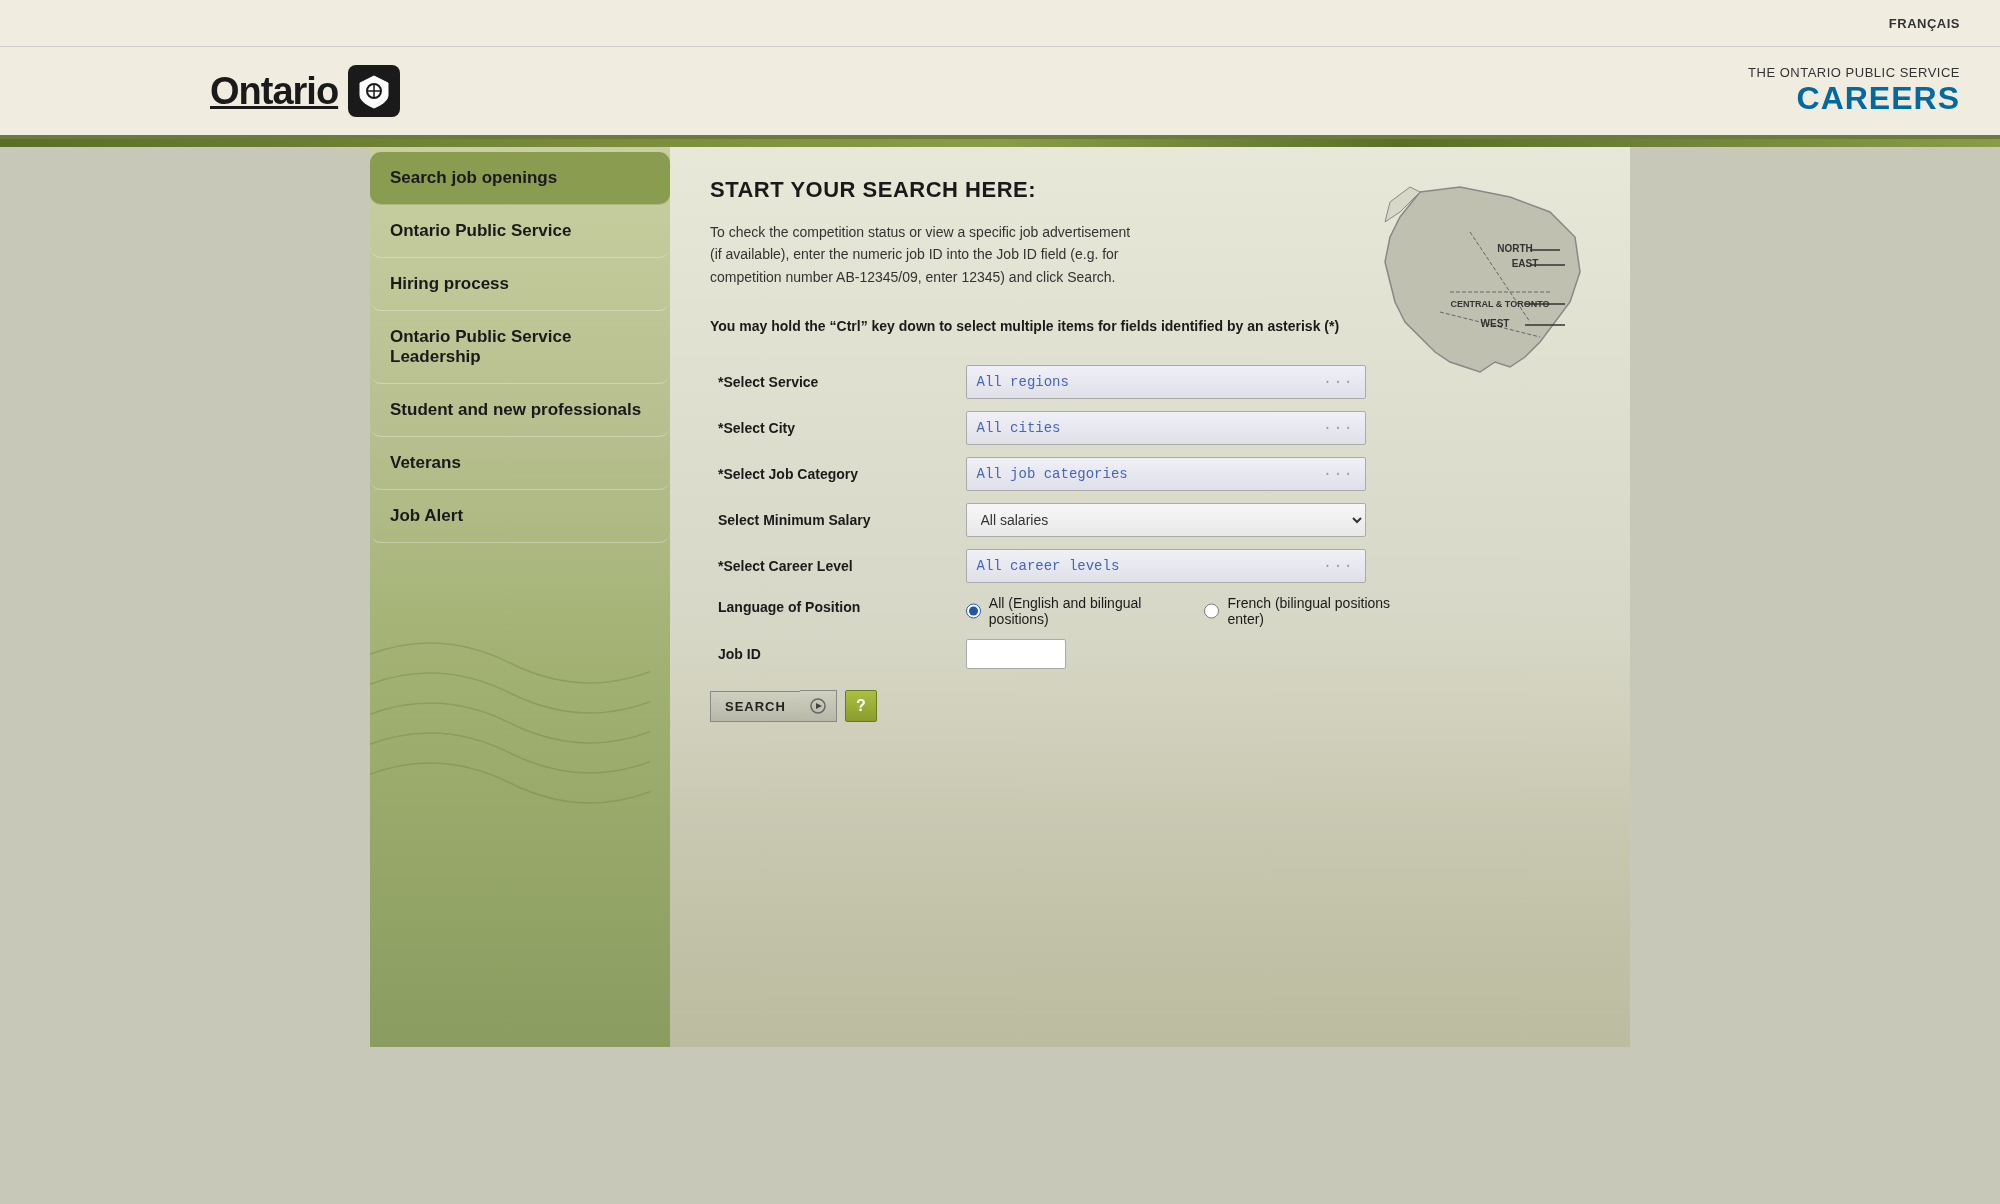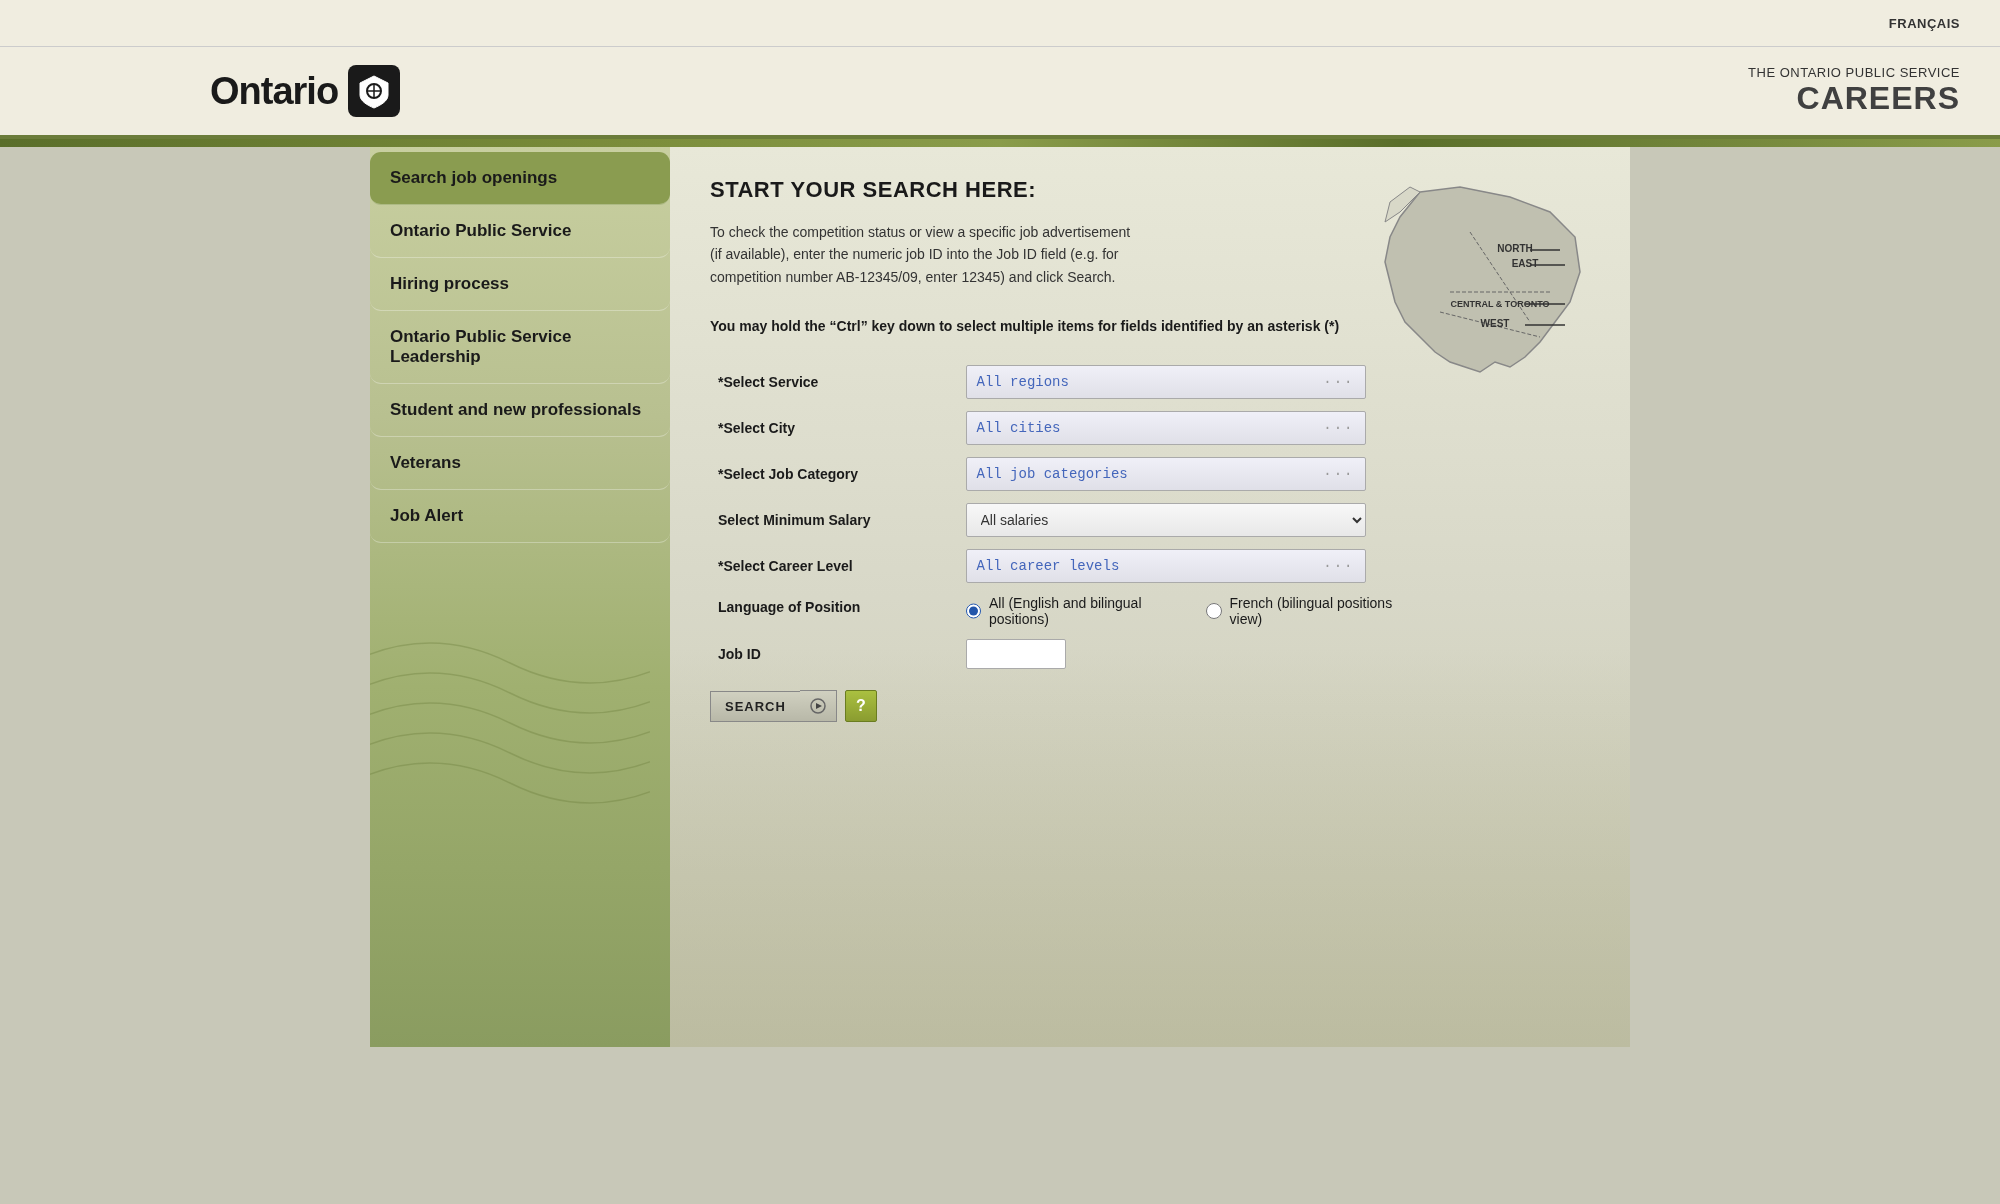"Ontario" .logo-text { text-decoration: none -> underline }
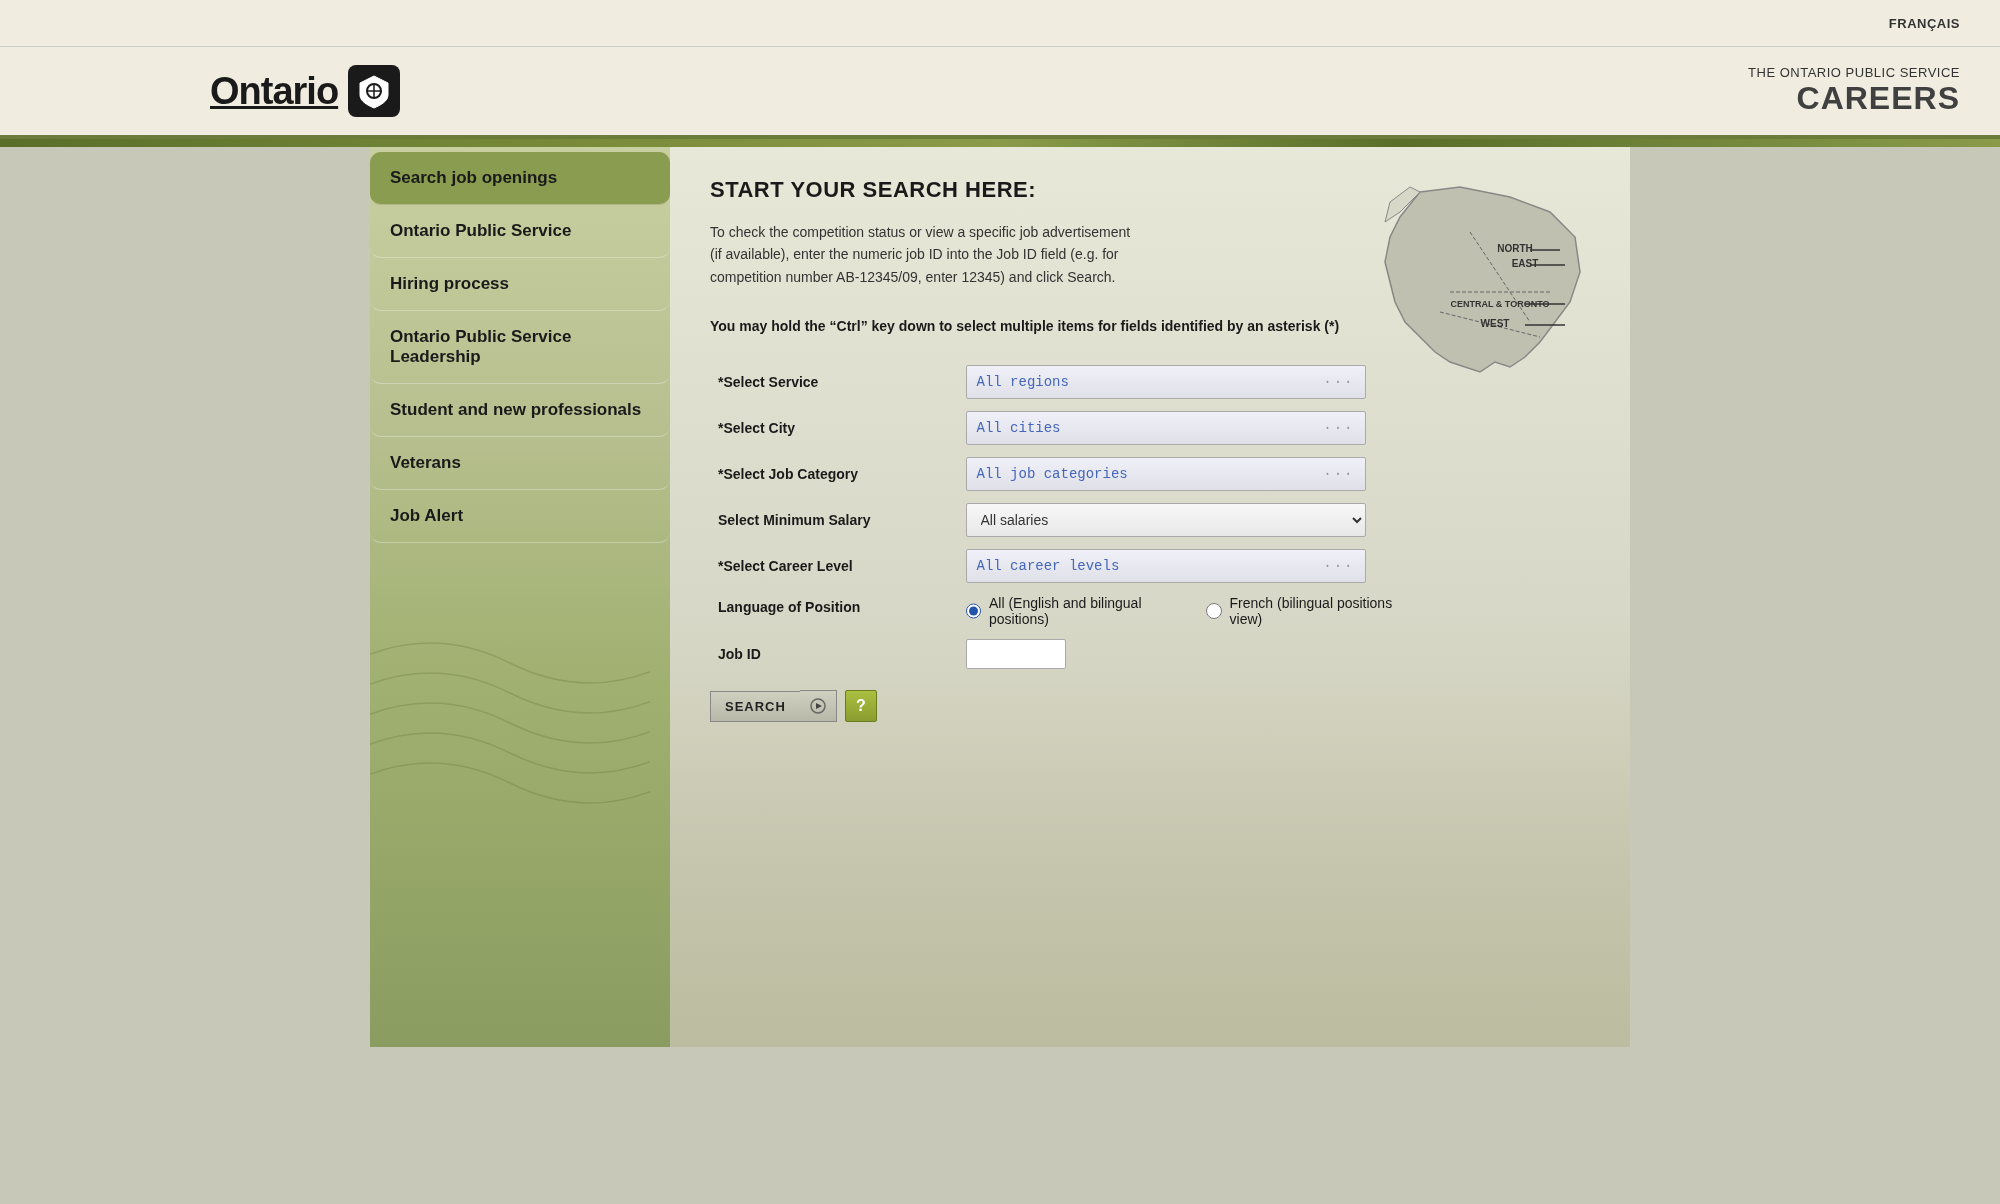"CAREERS" .header-brand .careers-text { color: #404040 -> #0369a1 }
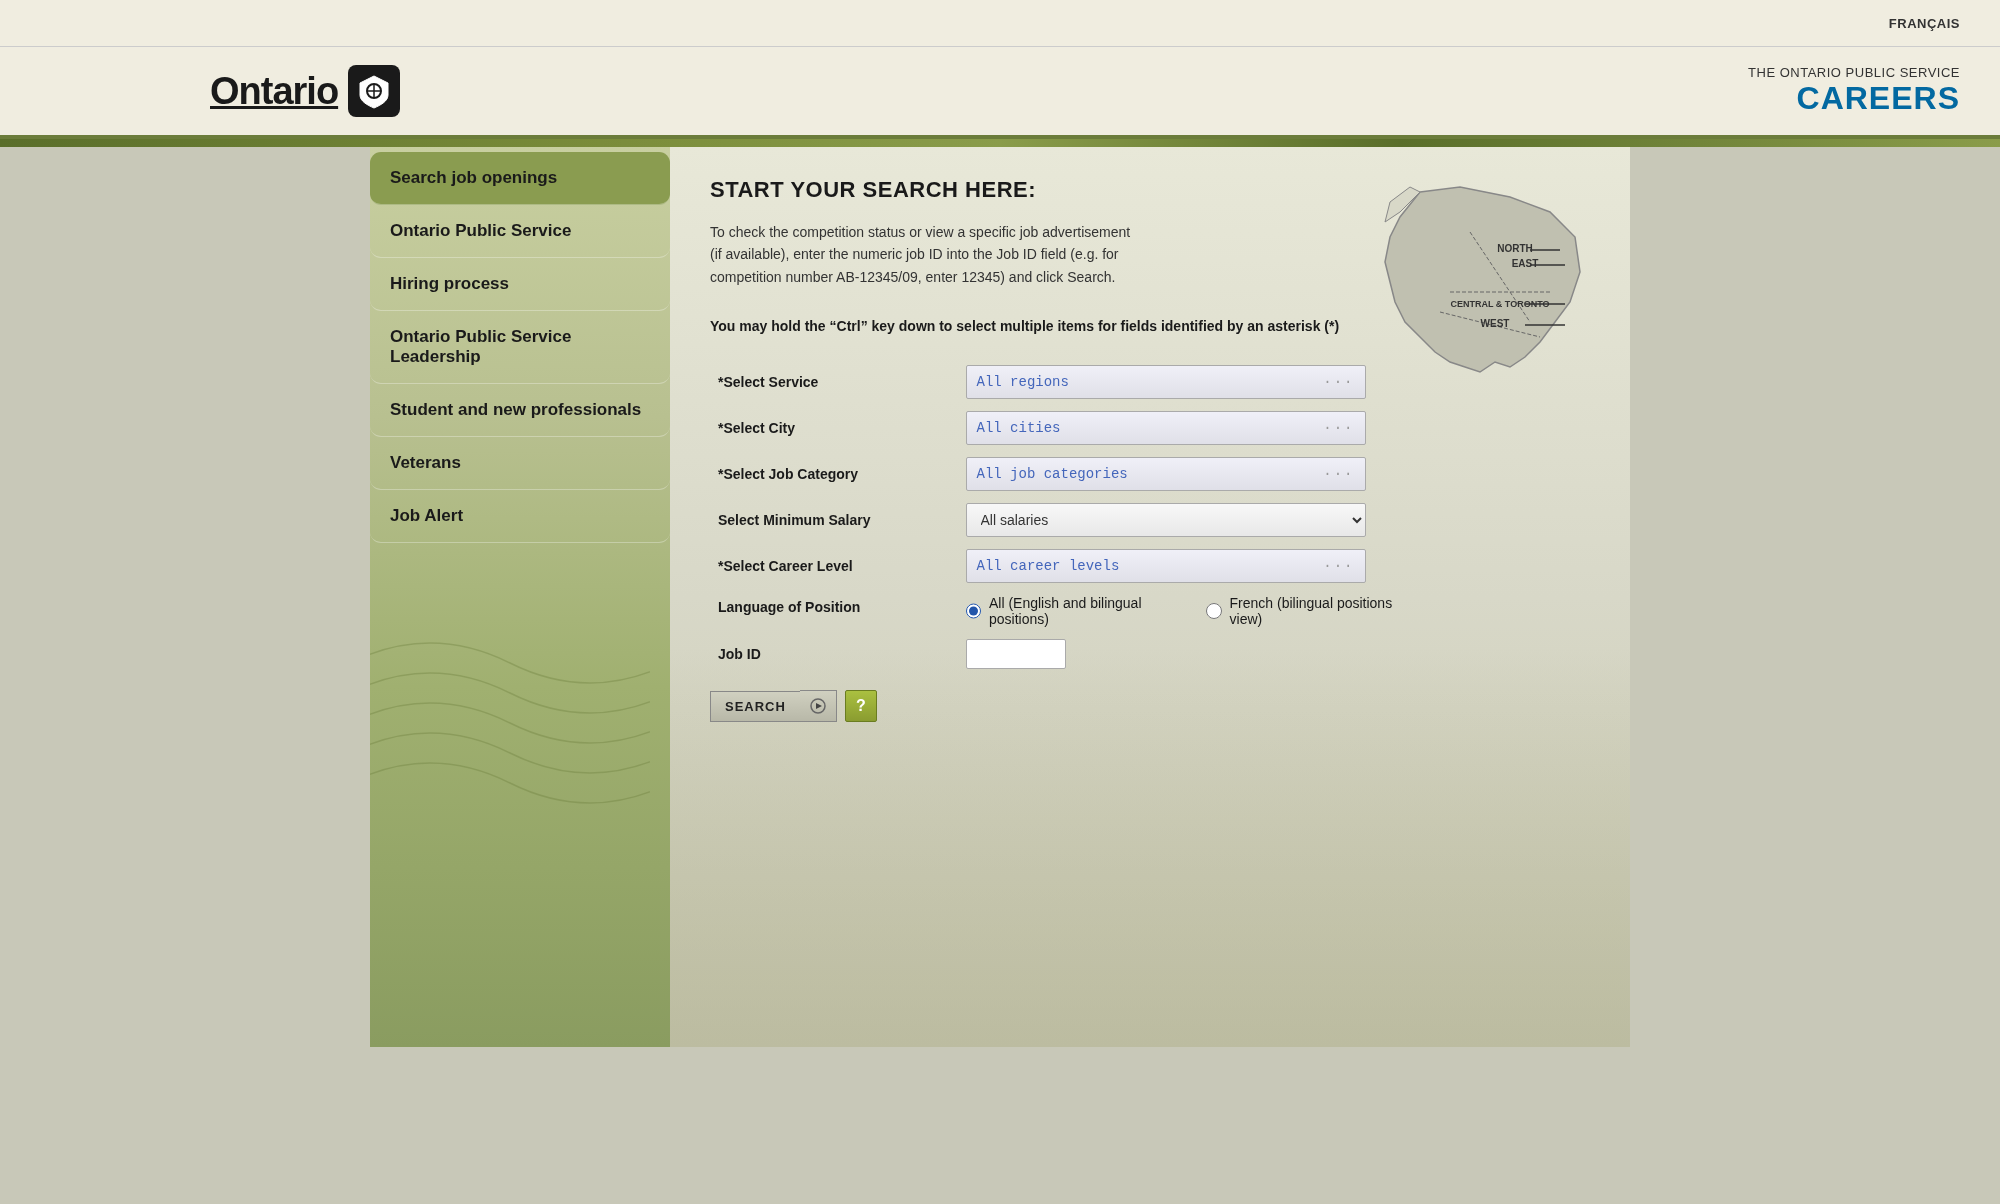"French (bilingual positions view)" span { text: view -> enter }
